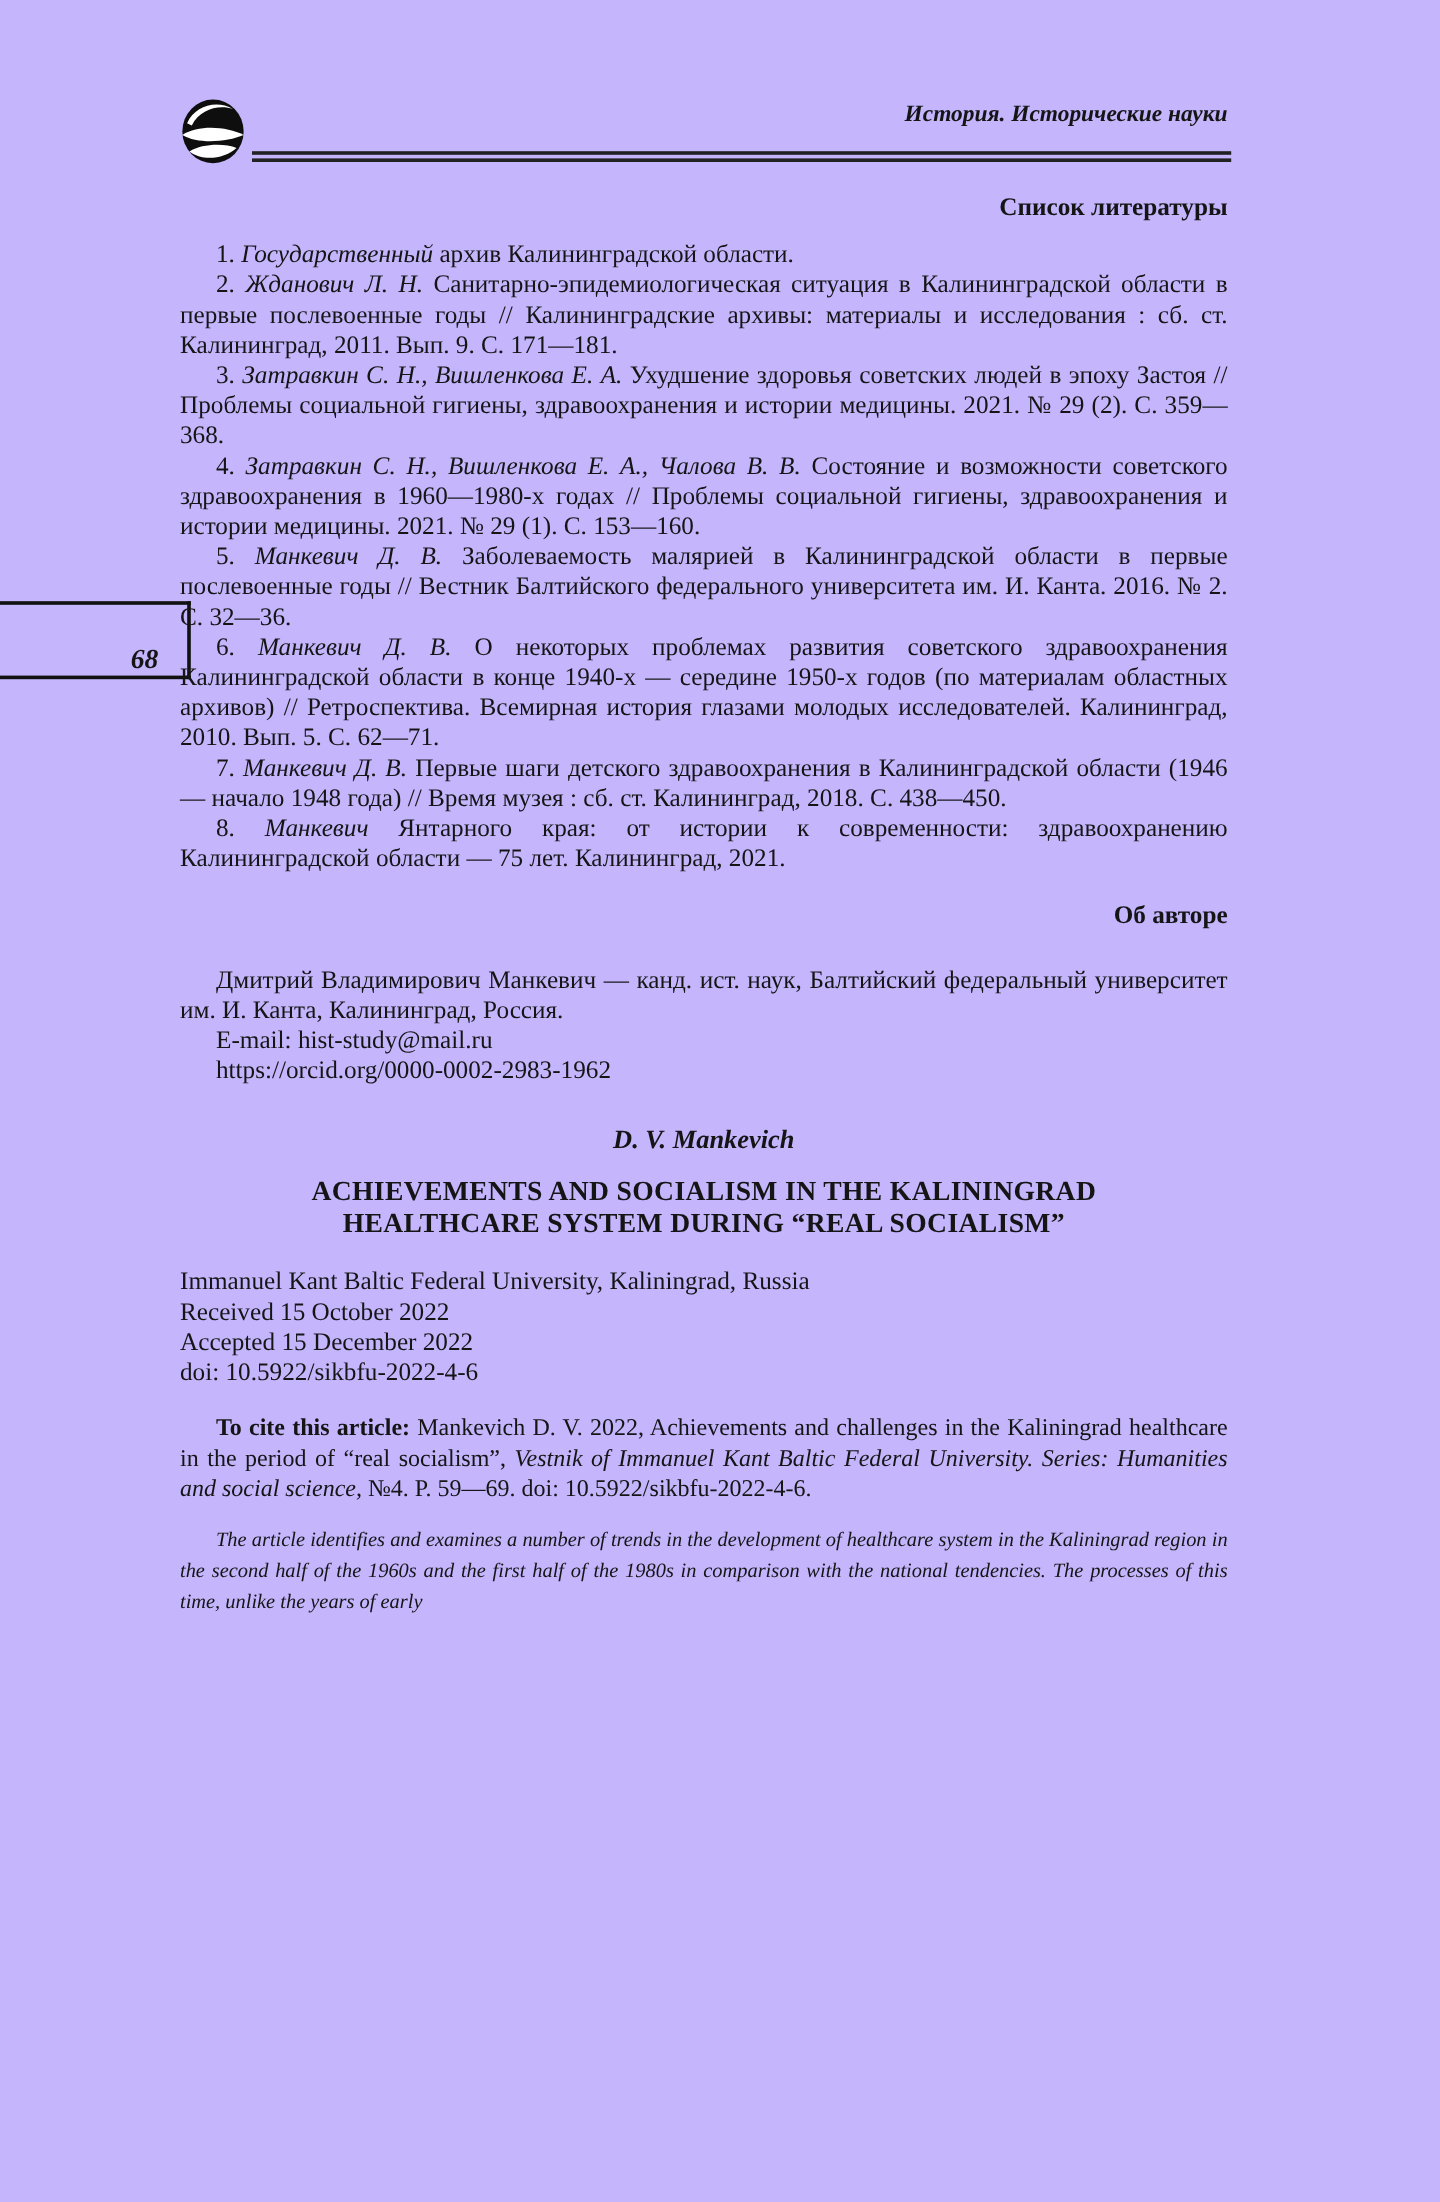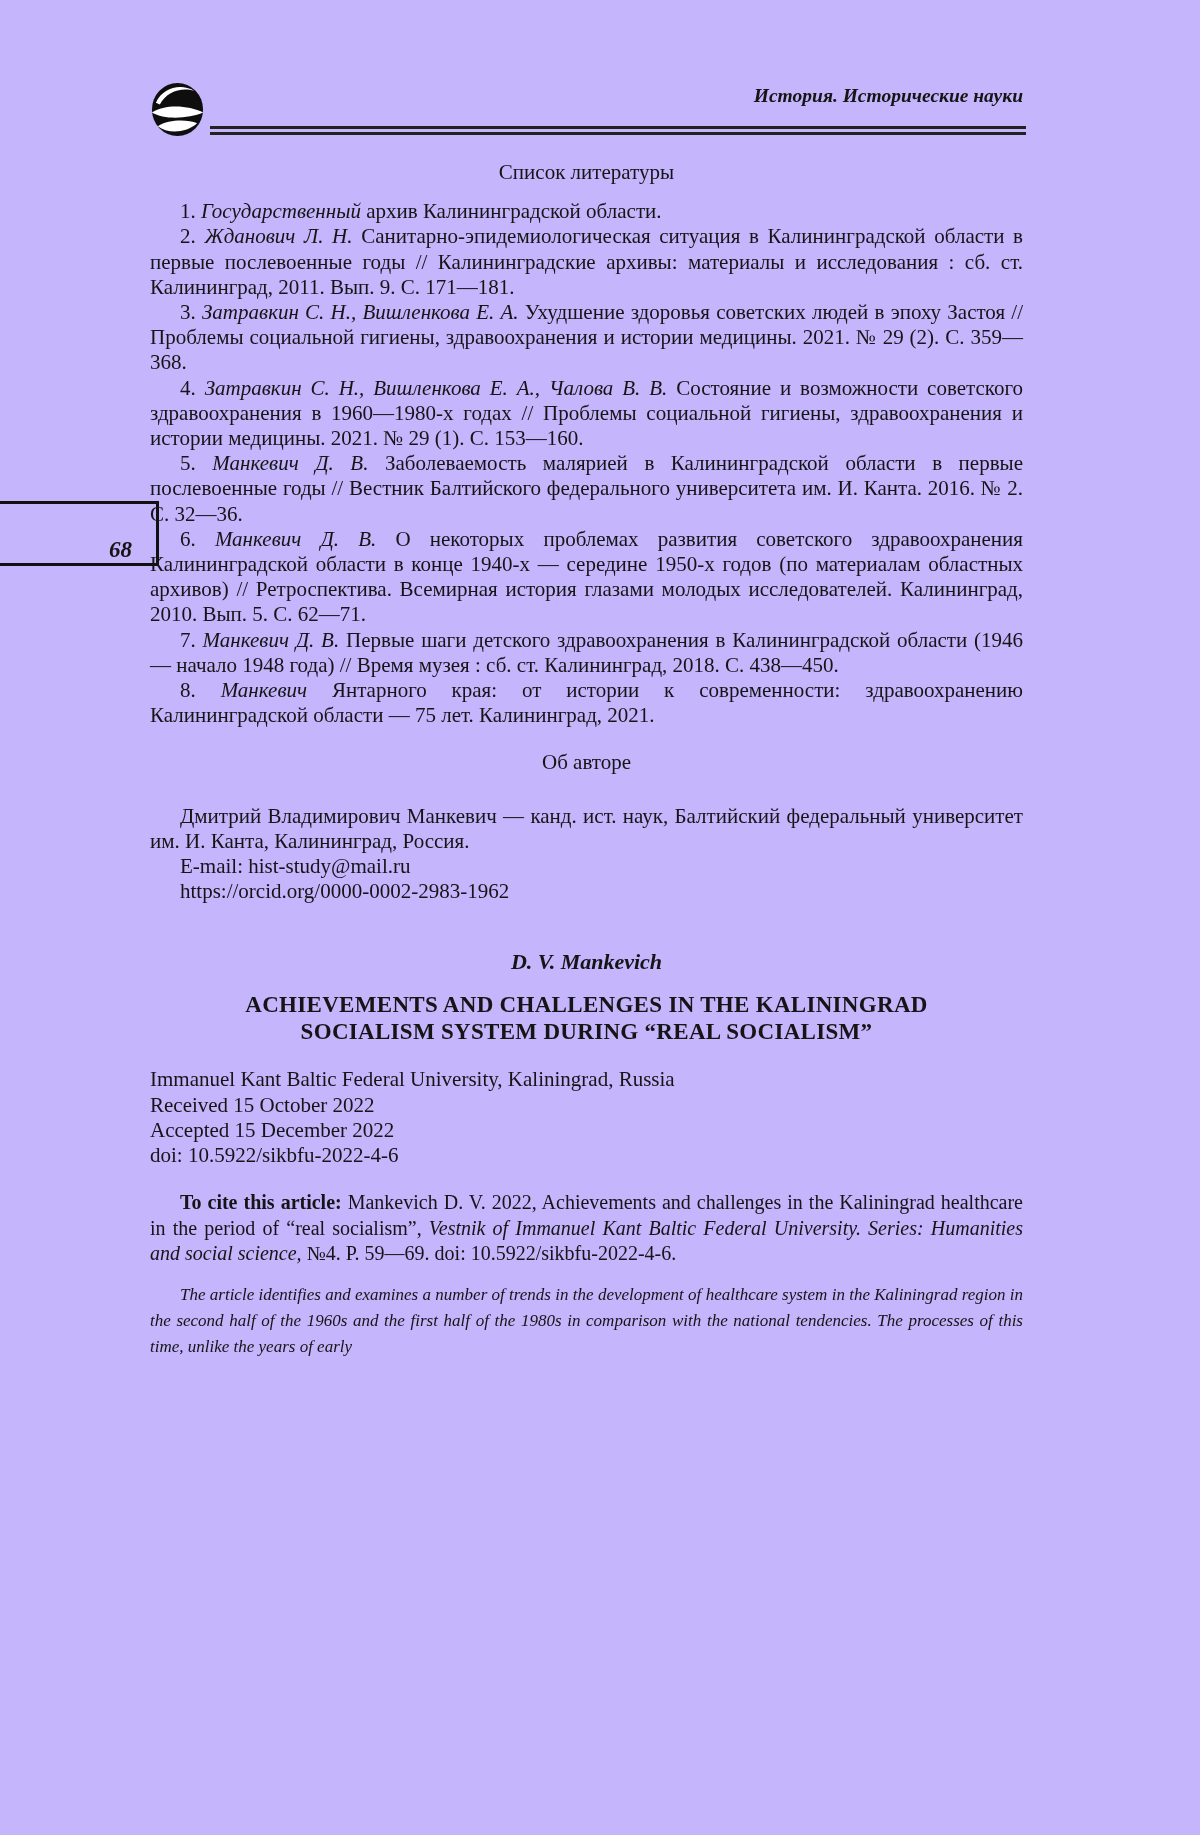"Список литературы" .c-head { font-weight: 400 -> 700; text-align: center -> right }
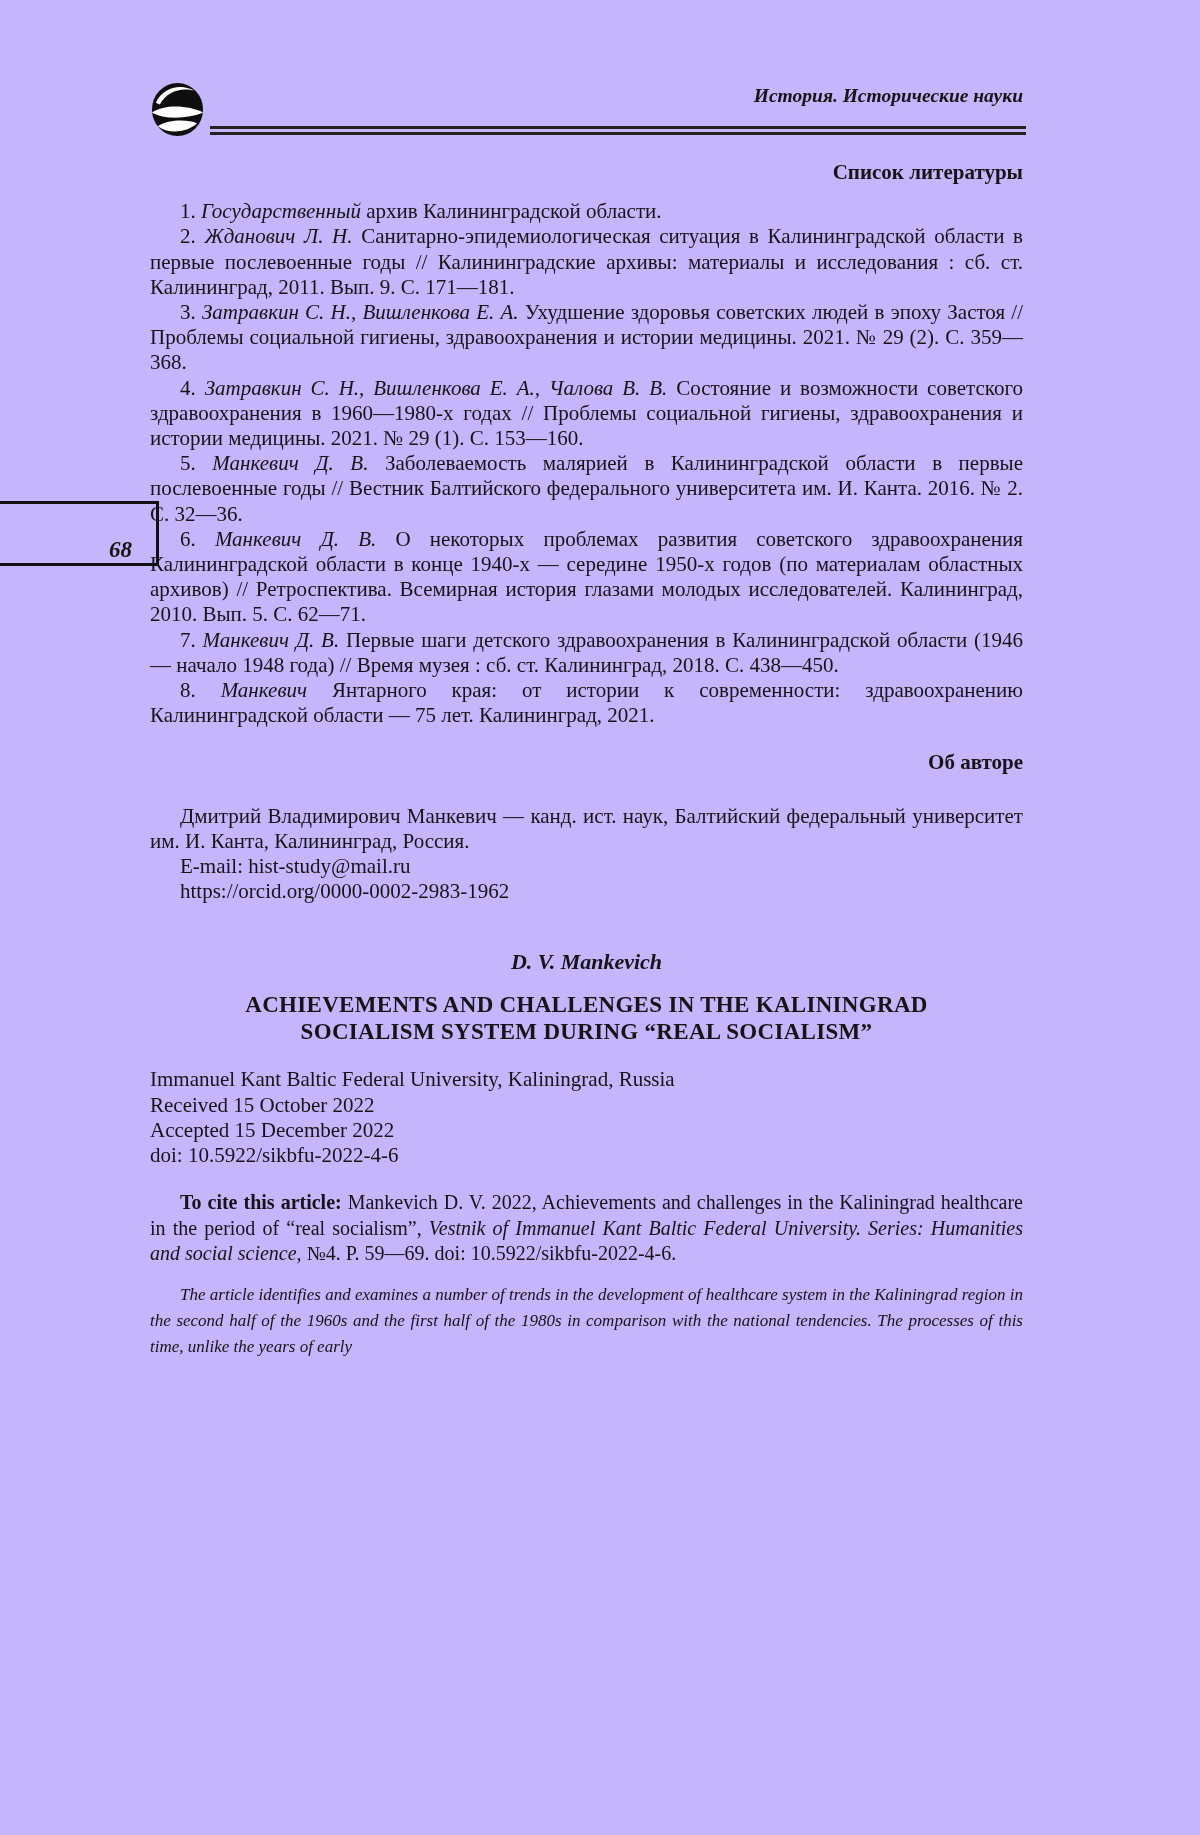"D. V. Mankevich" .en-author { margin-top: 44px -> 32px }
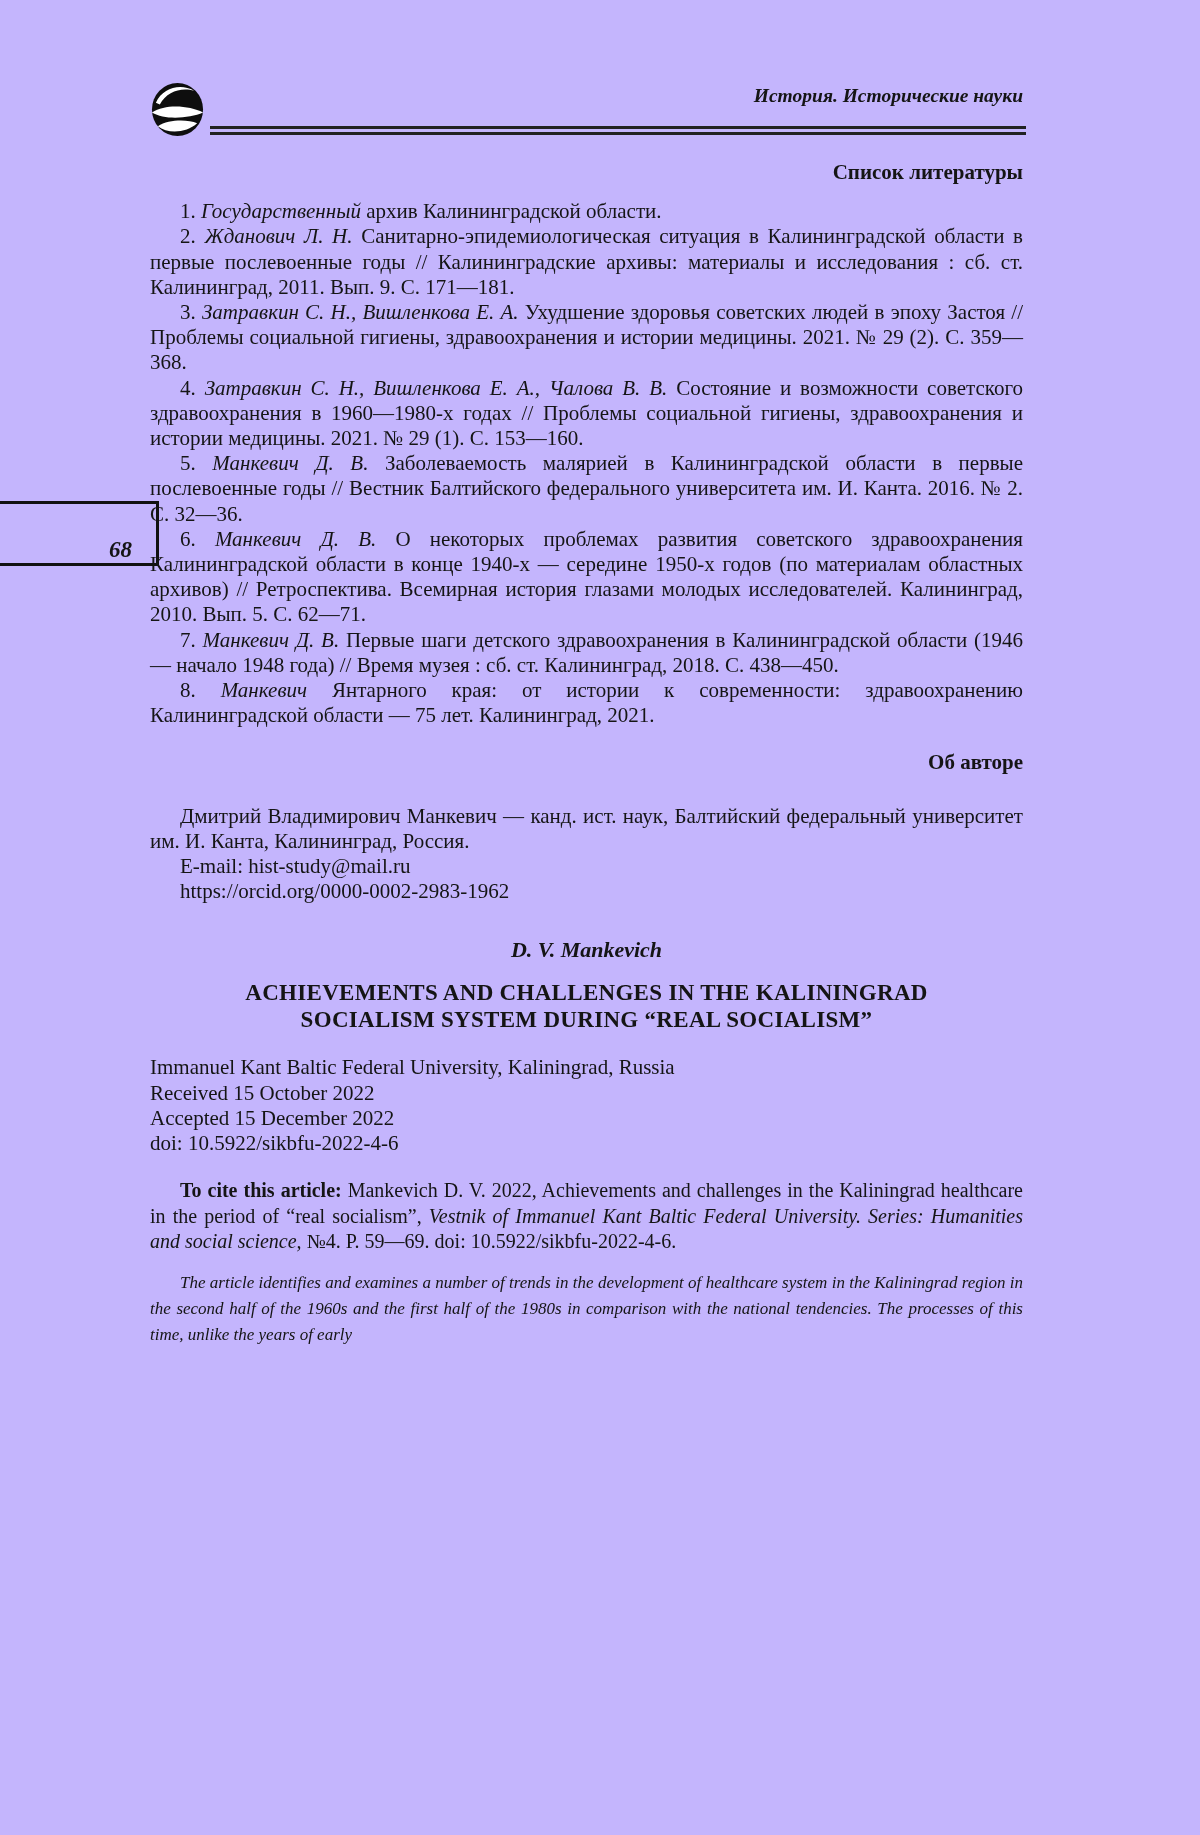"ACHIEVEMENTS AND CHALLENGES IN THE" div.en-title { text: CHALLENGES IN THE KALININGRAD SOCIALISM -> SOCIALISM IN THE KALININGRAD HEALTHCARE }
